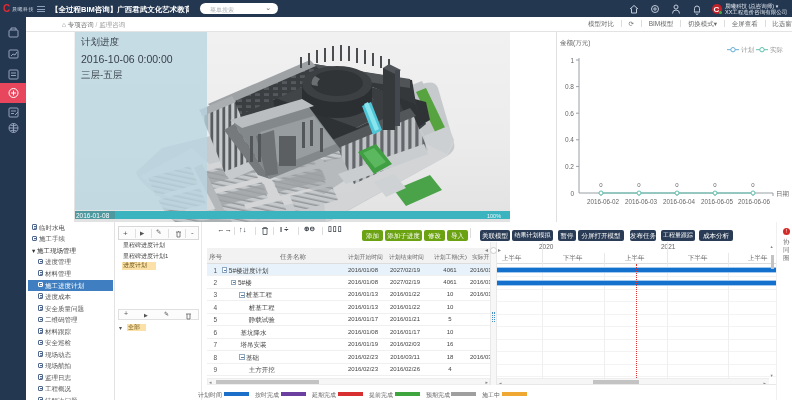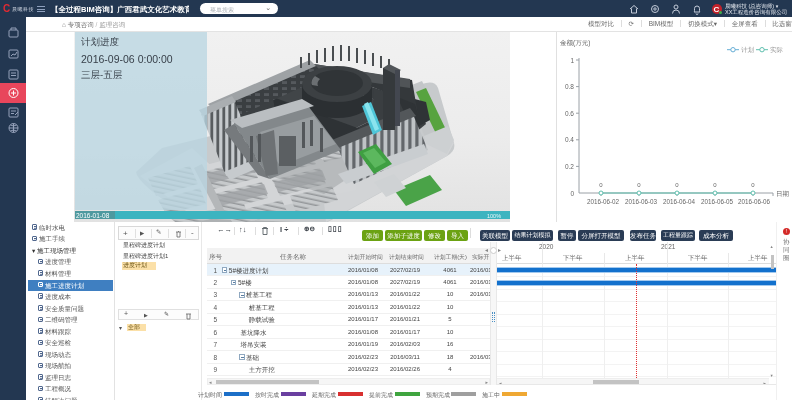"2016-09-06 0:00:00" div.abs { text: 2016-09-06 -> 2016-10-06 }
